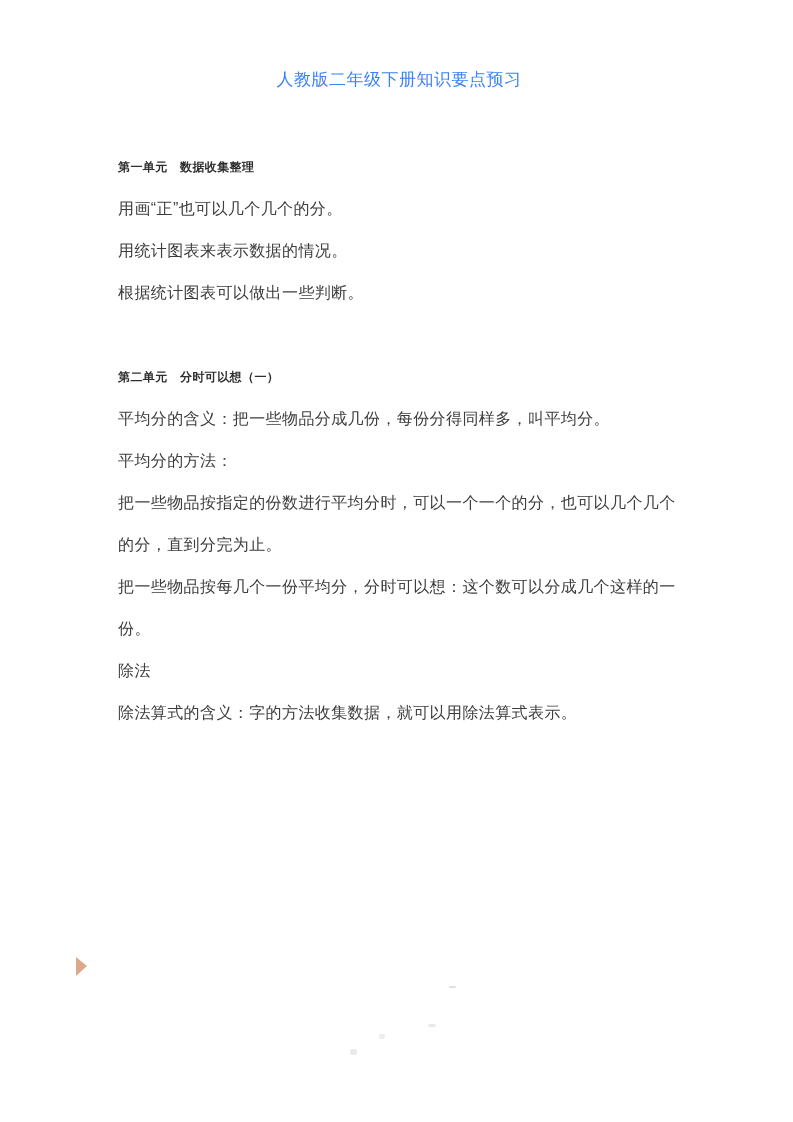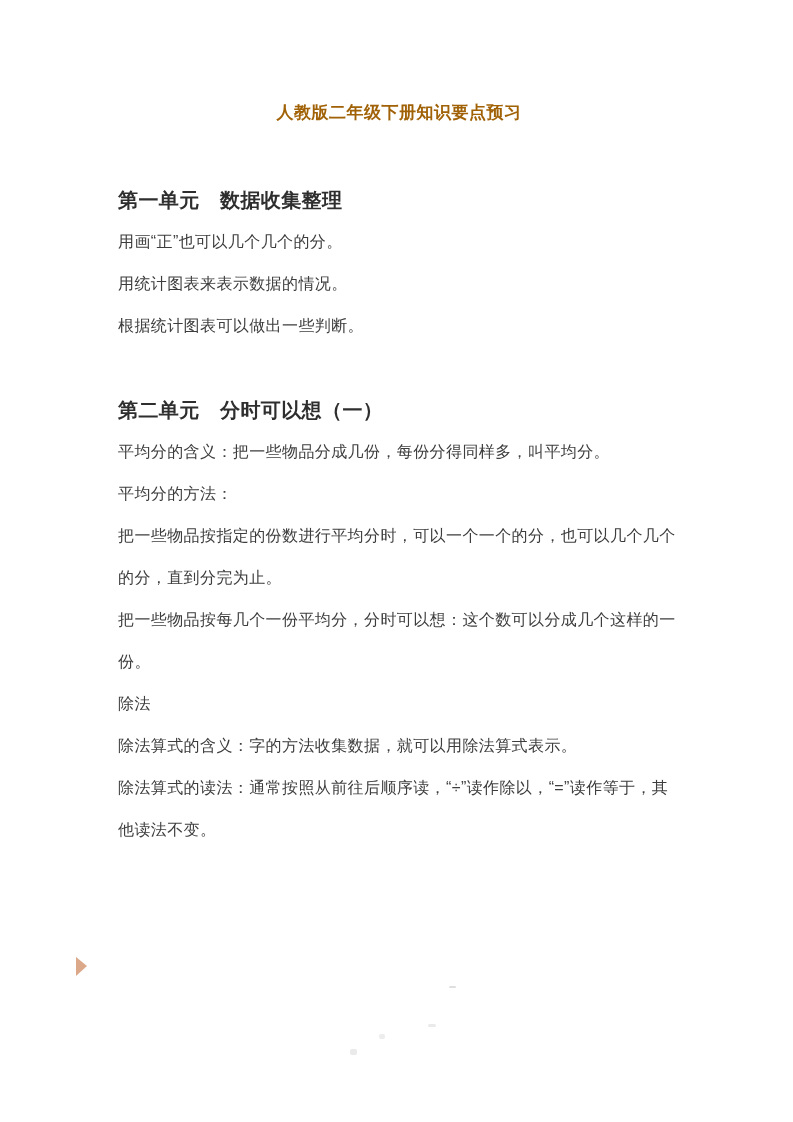"人教版二年级下册知识要点预习" .doc-title { color: #a16207 -> #3b82f6; font-weight: bold -> normal; margin-top: 101px -> 68px }
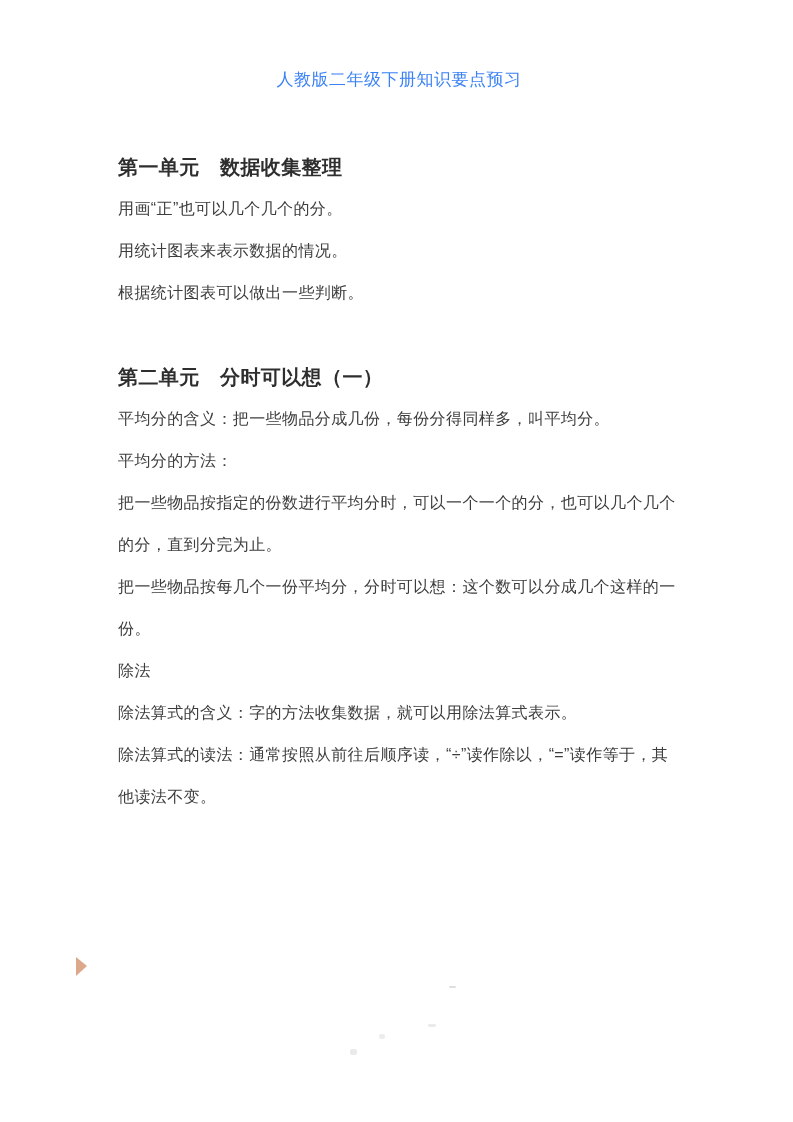"第一单元 数据收集整理" .section-heading { font-size: 20px -> 12px }
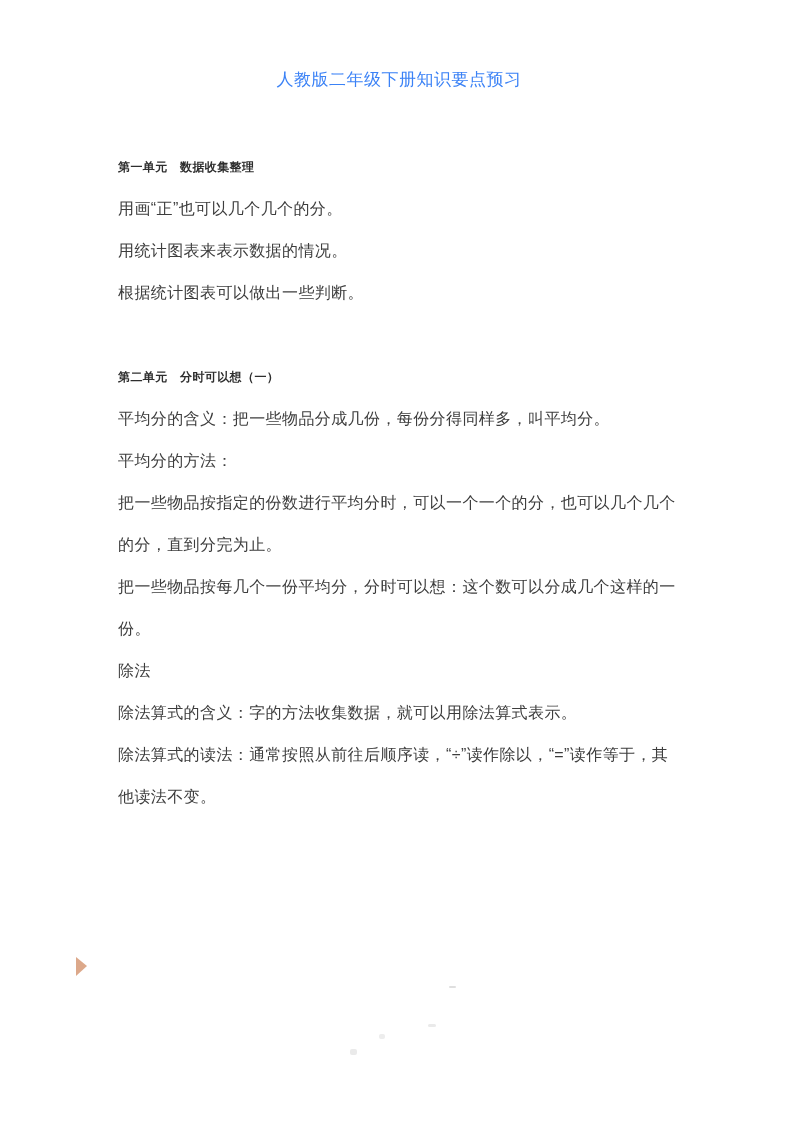"除法算式的读法：通常按照从前往后顺序读，“÷”读作除以，“=”读作等于，其他读法" p.para { html: <p>除法算式的读法：通常按照从前往后顺序读，“÷”读作除以，“=”读作等于，其他读法不变。</p> -> none }
